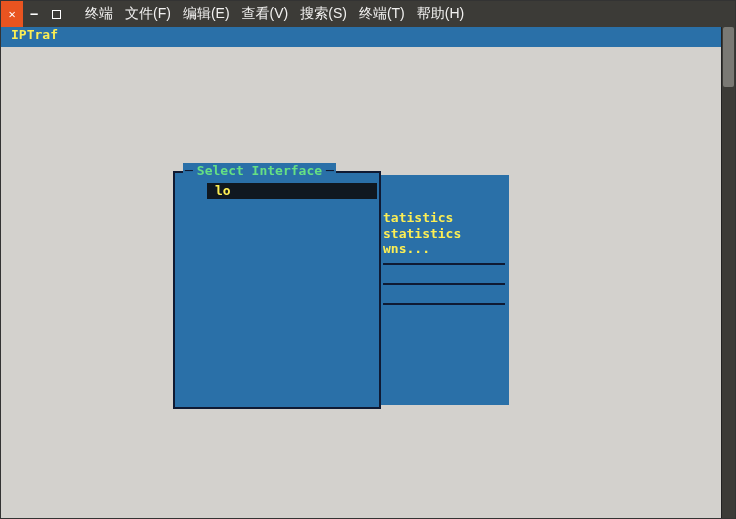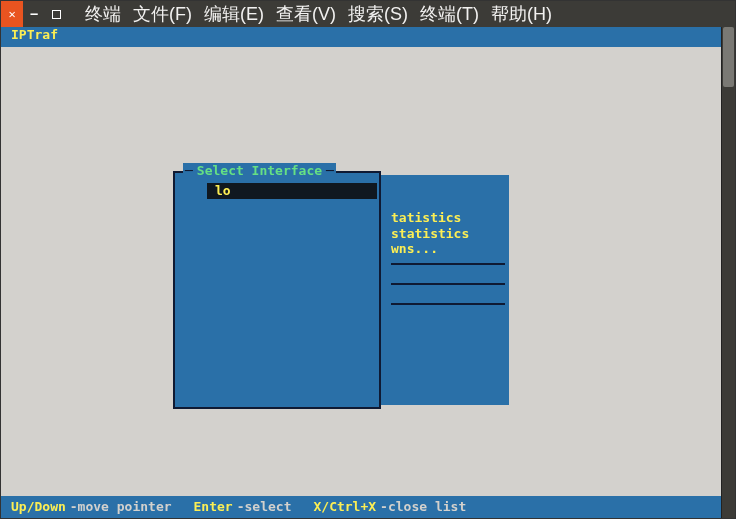"终端" .menu-item { font-size: 18px -> 14px }
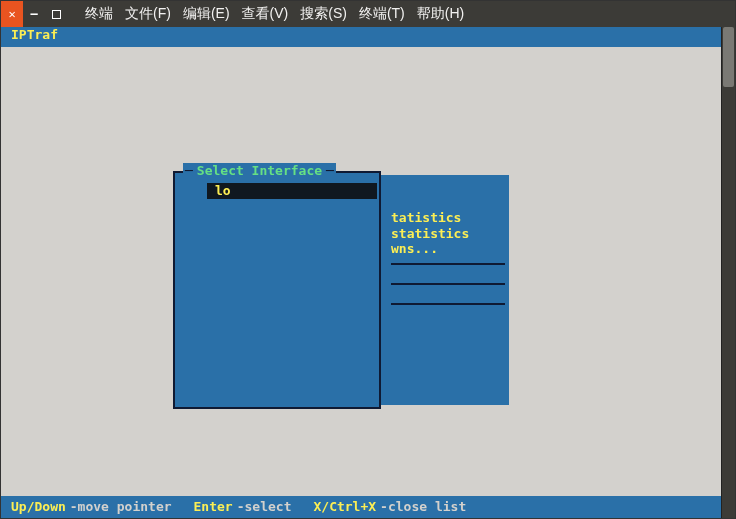"tatistics" .panel-back { padding: 35px 4px 4px 12px -> 35px 4px 4px 4px }
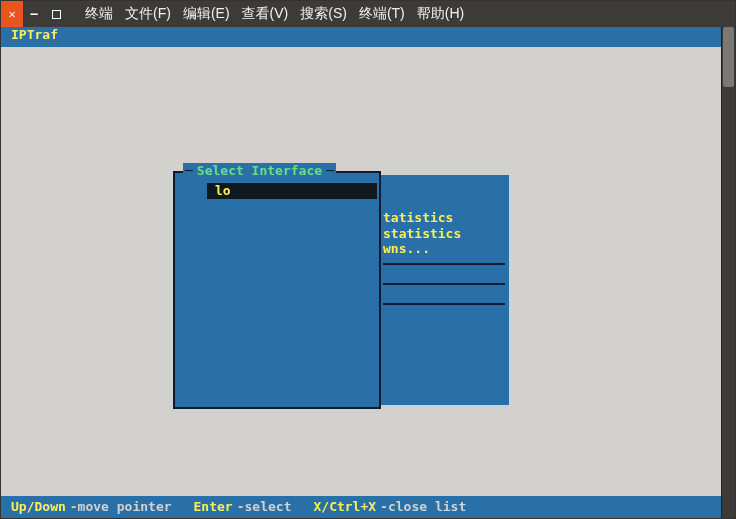"Up/Down" div.statusbar { html: <div> <span>Up/Down</span> <span>-move pointer</span> <span></span> <span>Enter</span> <span>-select</span> <span></span> <span>X/Ctrl+X</span> <span>-close list</span> </div> -> none }
